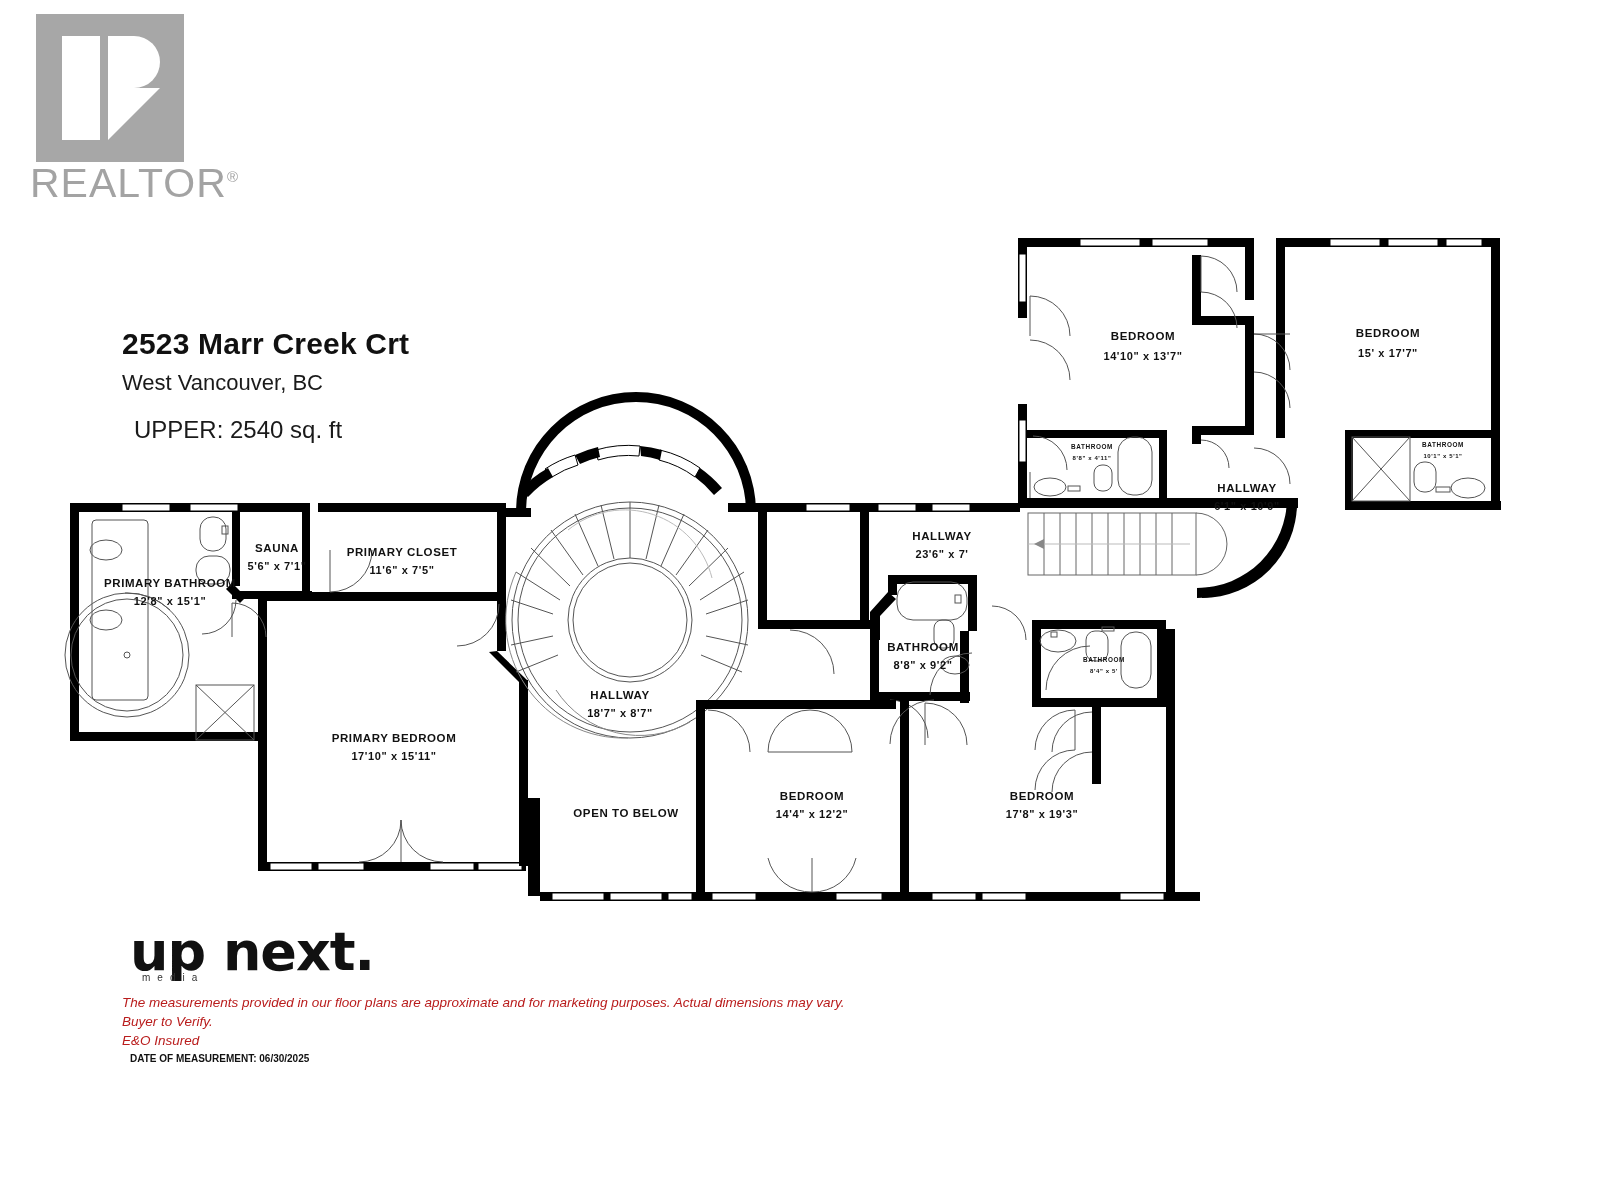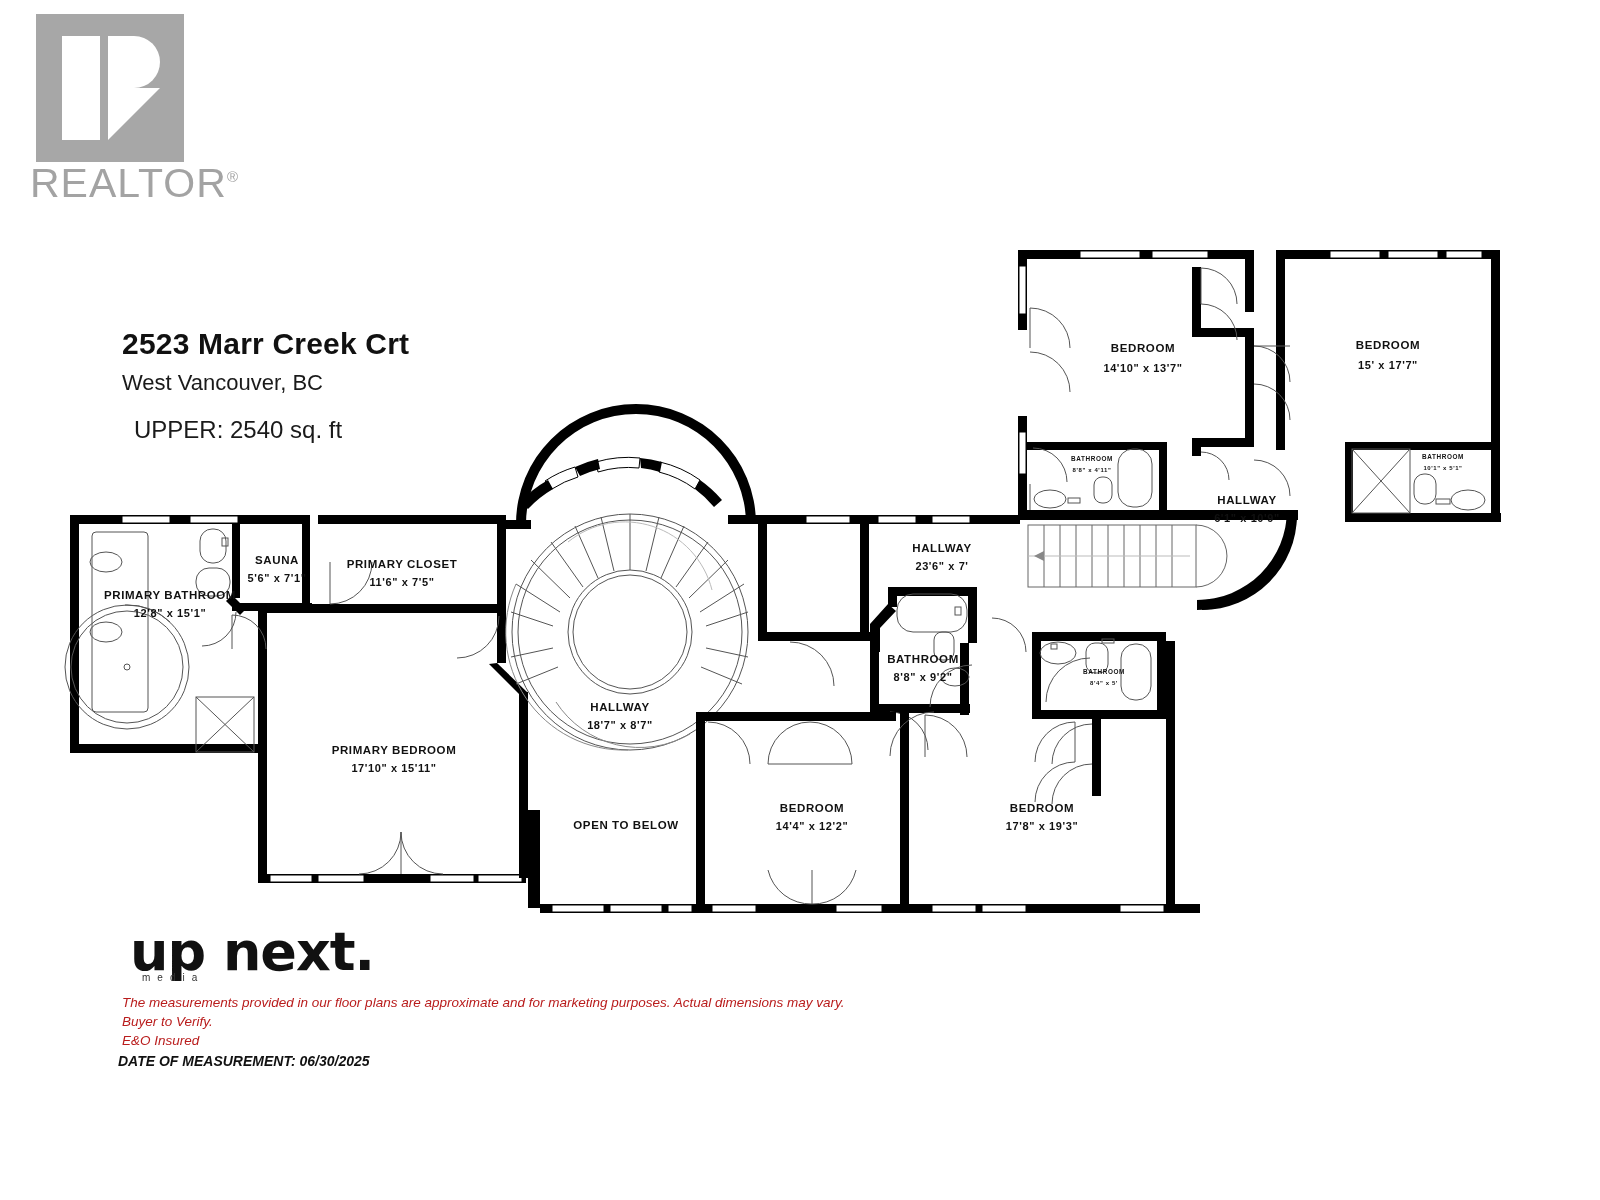"BEDROOM" #plan { top: 12px -> 0 }
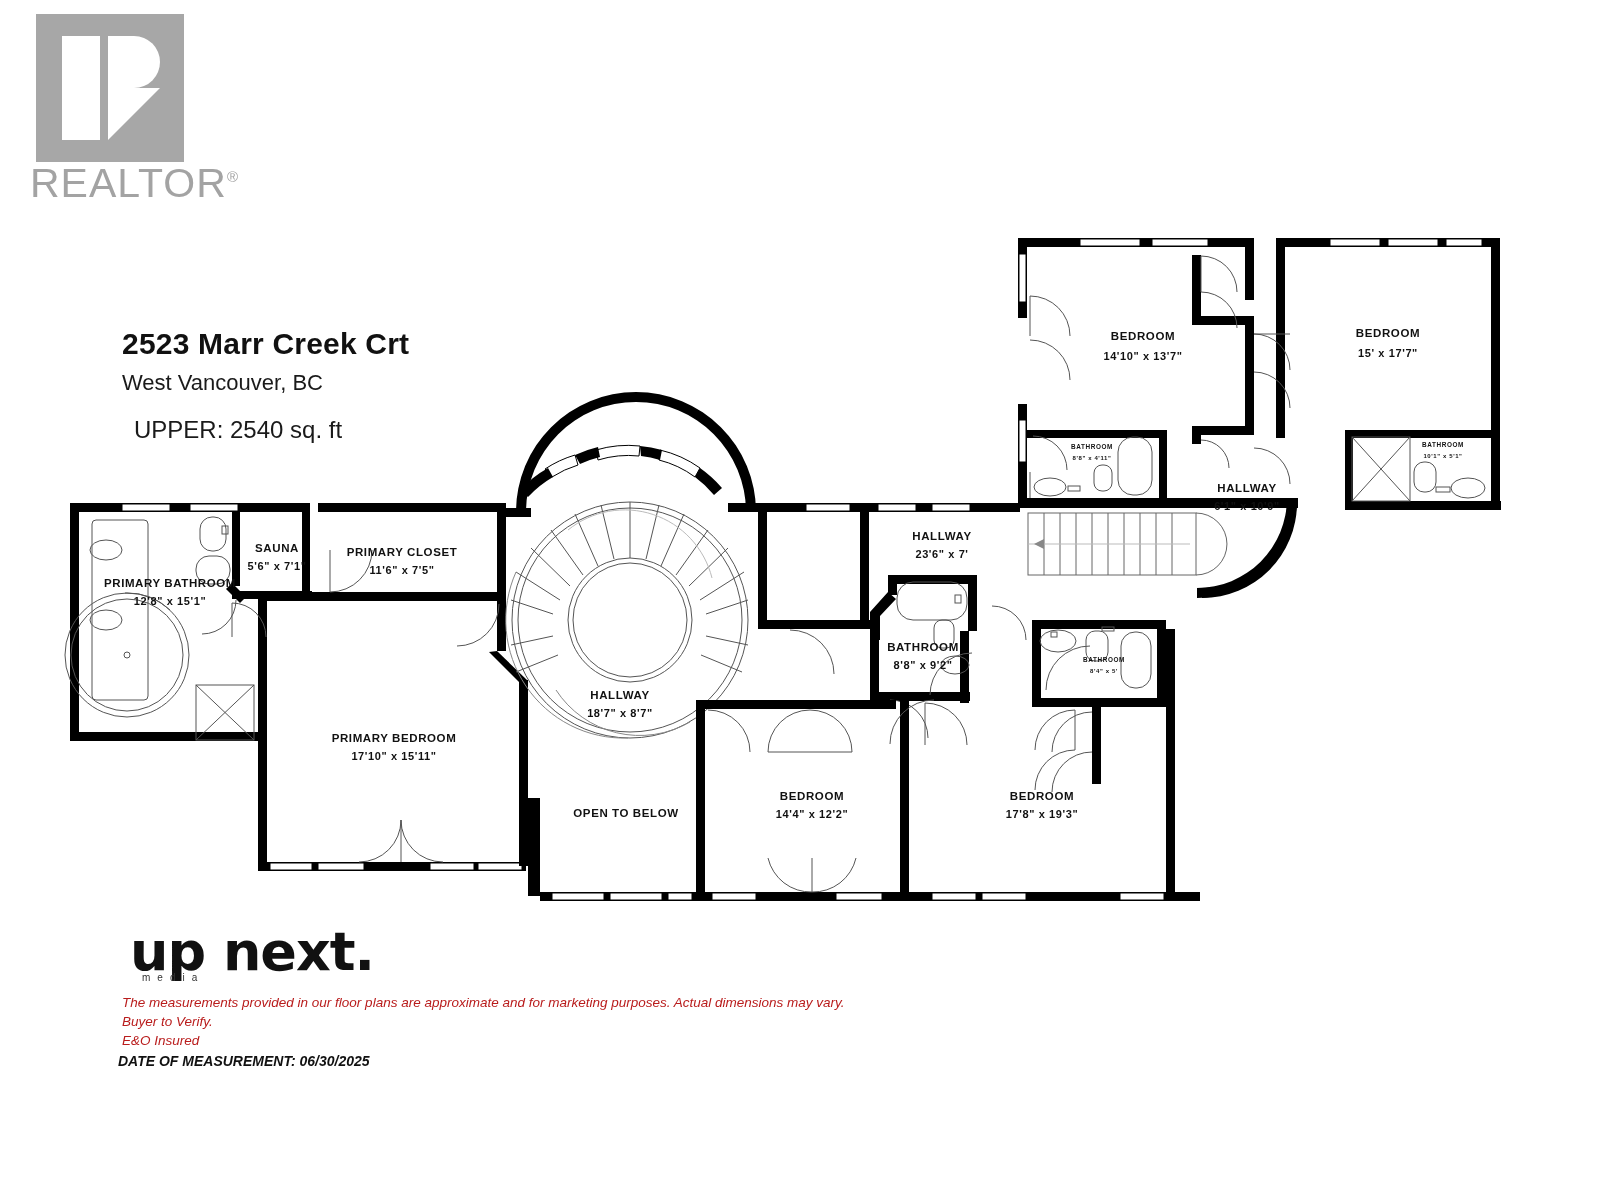"DATE OF MEASUREMENT: 06/30/2025" #date-line { font-size: 14px -> 10px; font-style: italic -> none; left: 118px -> 130px }
